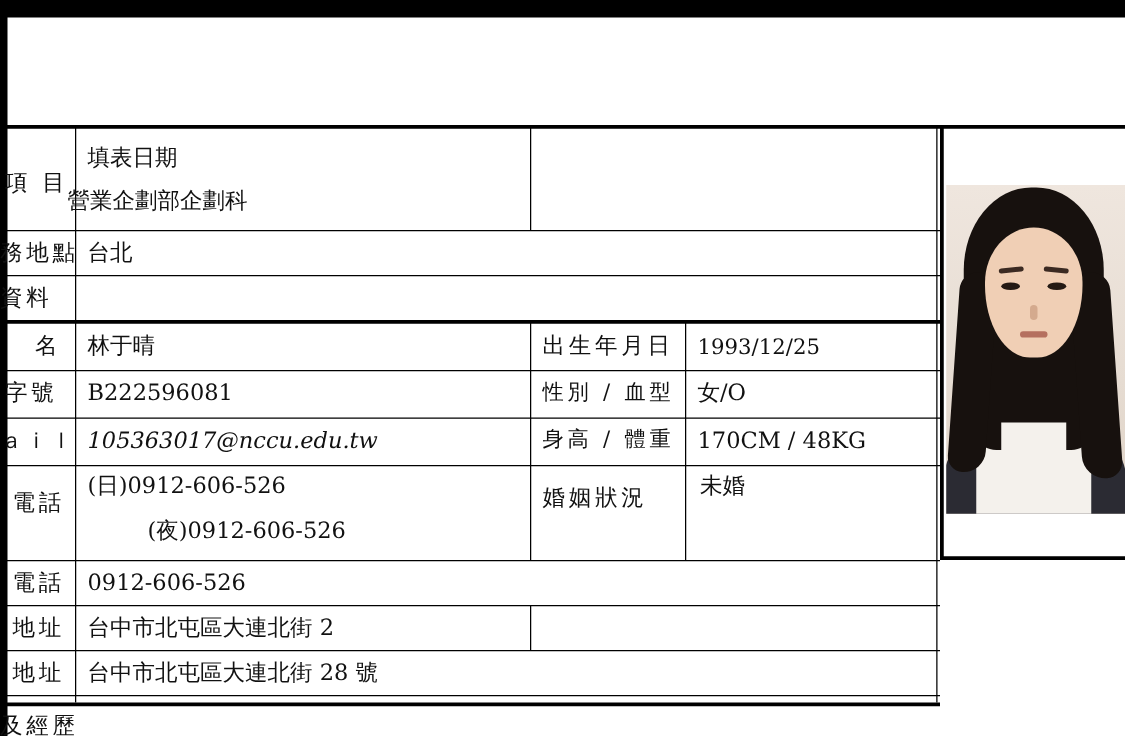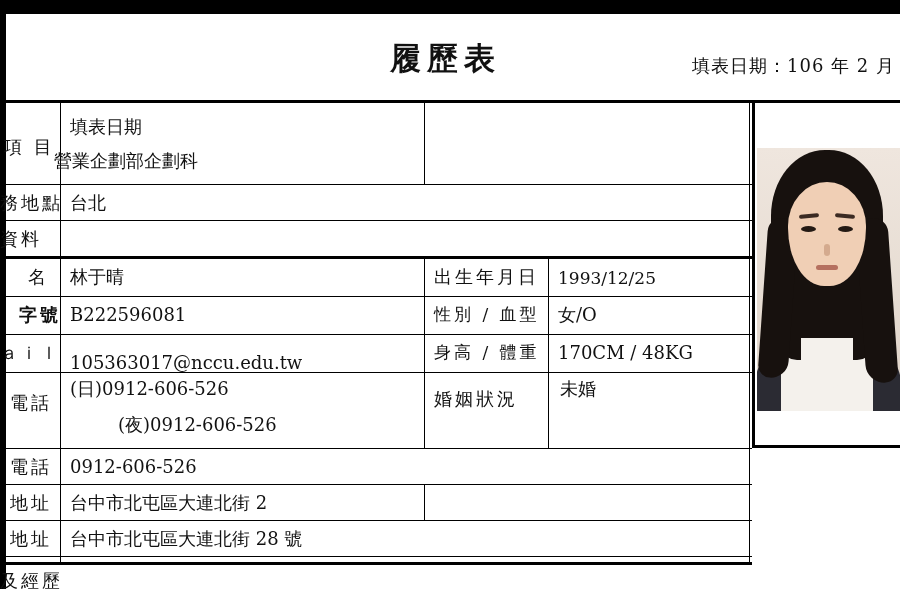"履歷表" div.title { html: <div>履歷表</div> -> none }
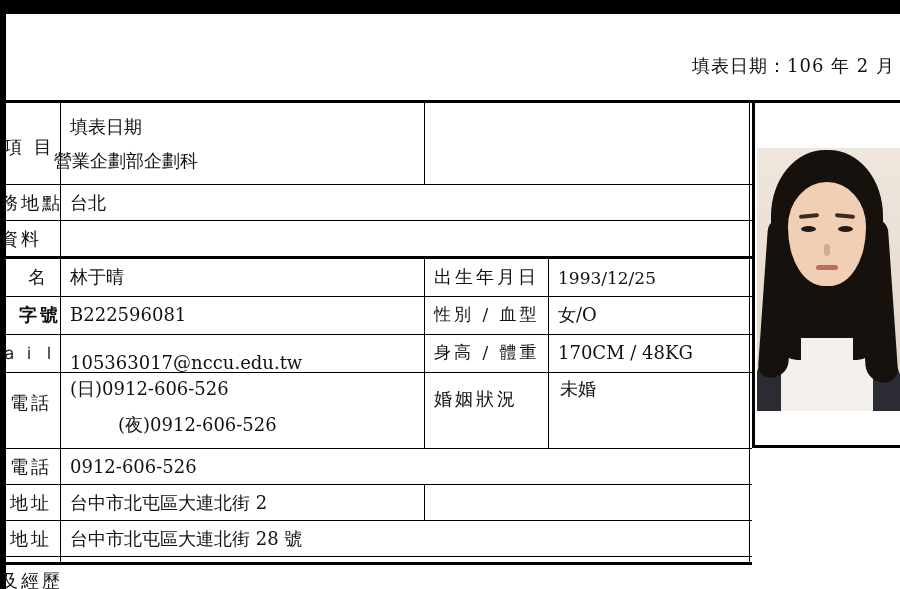"填表日期：106 年 2 月" div.fill-date { html: <div>填表日期：106 年 2 月</div> -> none }
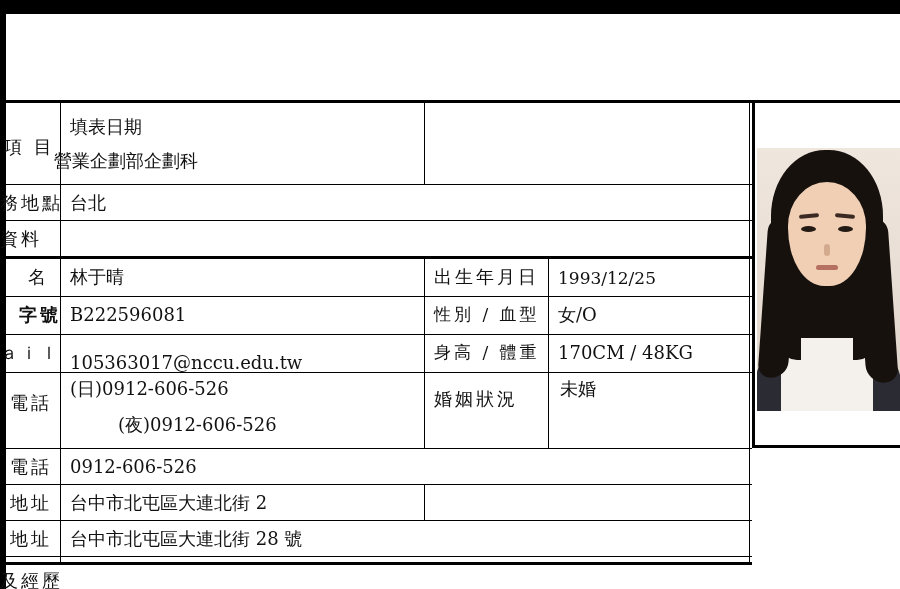"字號" div.cell { font-weight: bold -> none; left: 19px -> 4px }
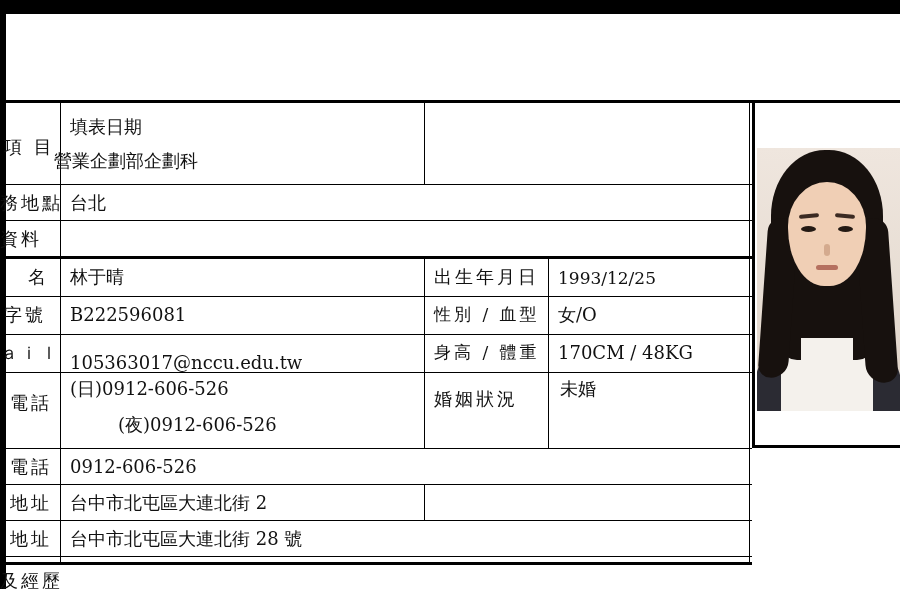"105363017@nccu.edu.tw" div.cell { font-style: none -> italic; top: 252px -> 242px }
